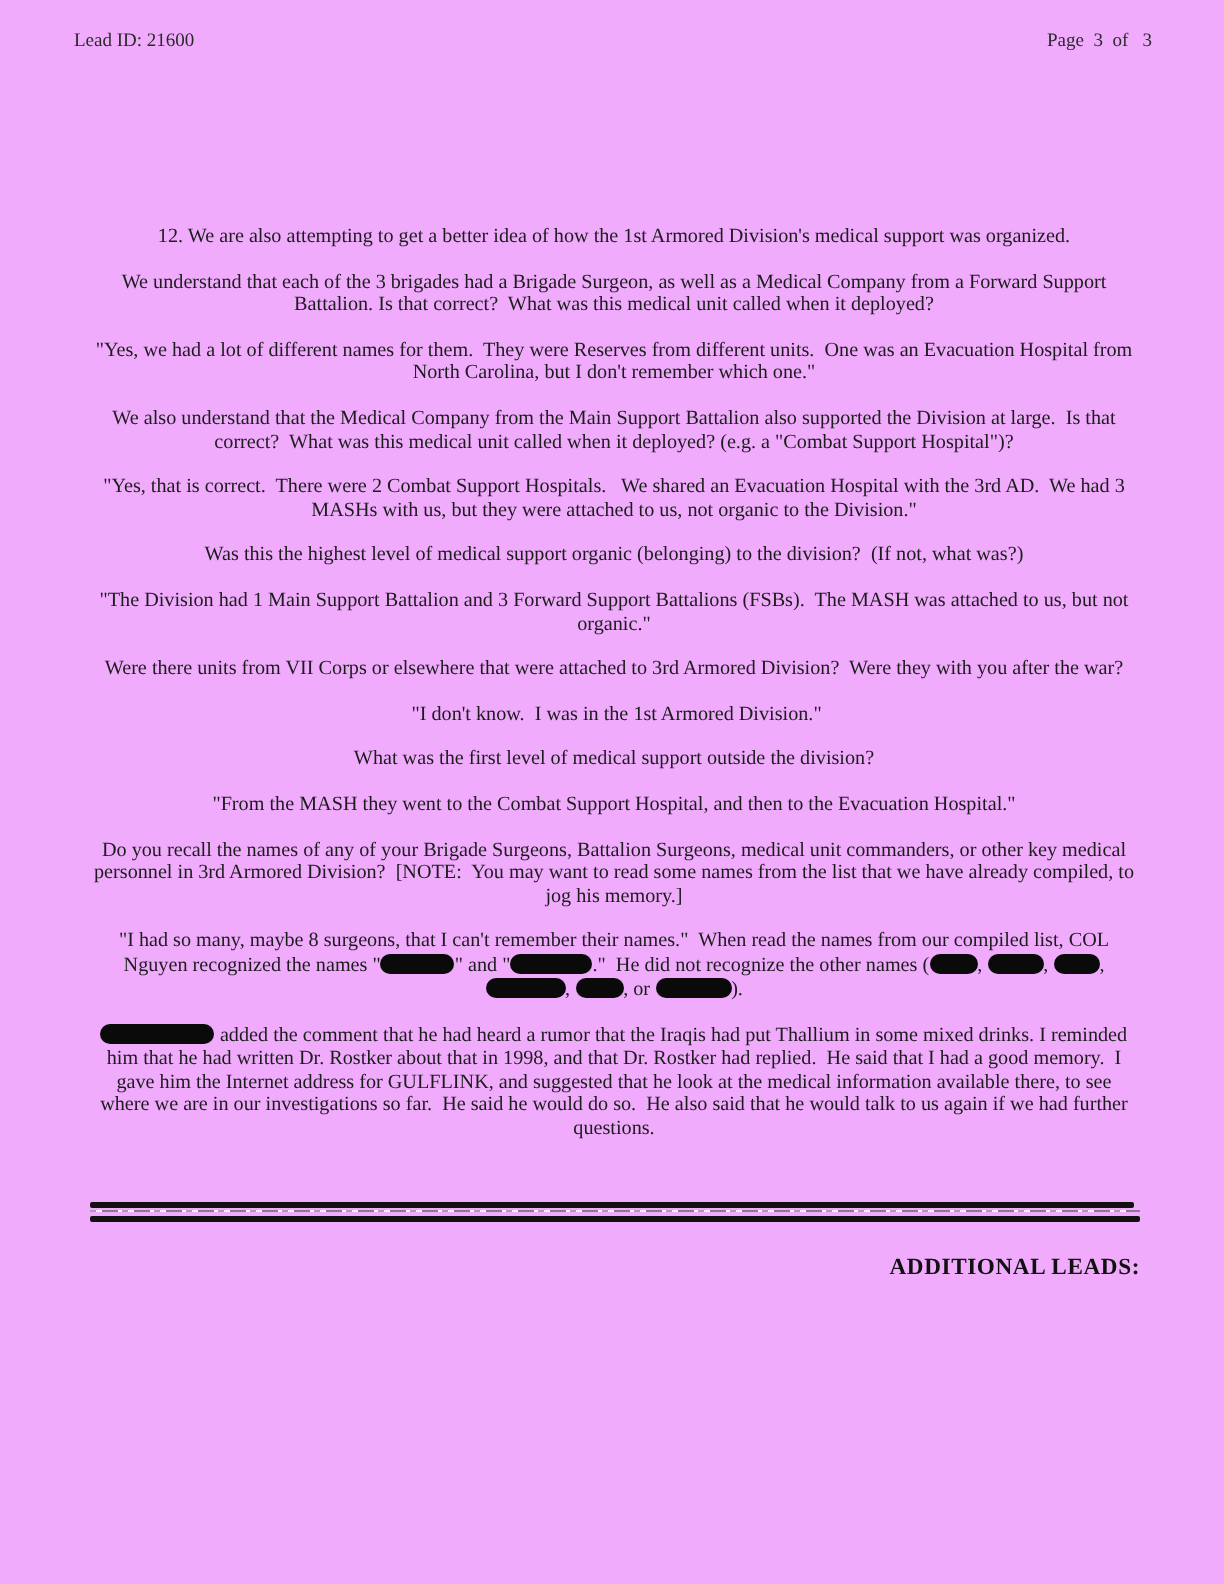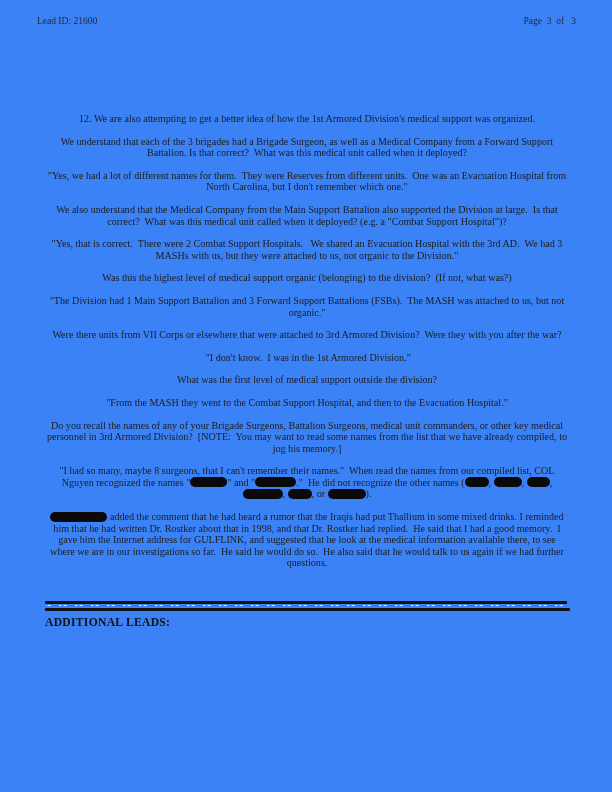"Lead ID: 21600" .page { background: #3b82f6 -> #f0abfc }
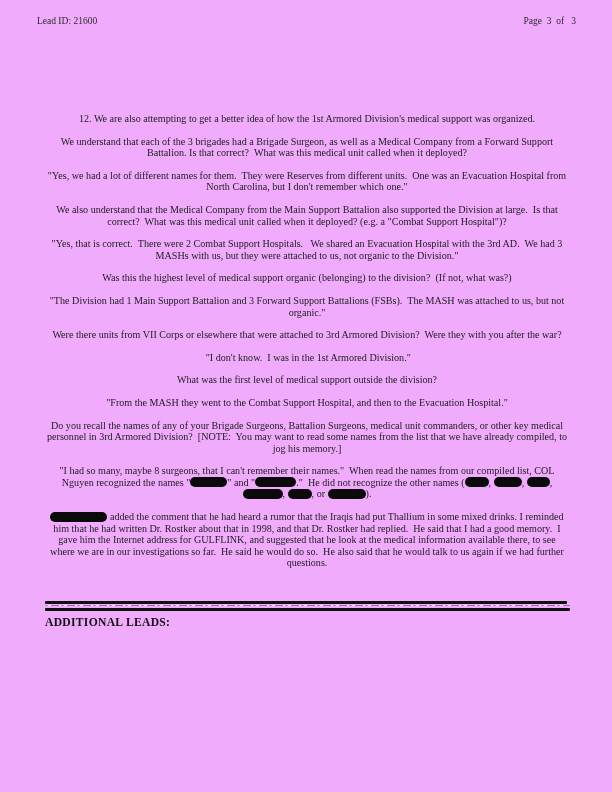"ADDITIONAL LEADS:" .leads-title { margin-top: 5px -> 16px; text-align: none -> right }
